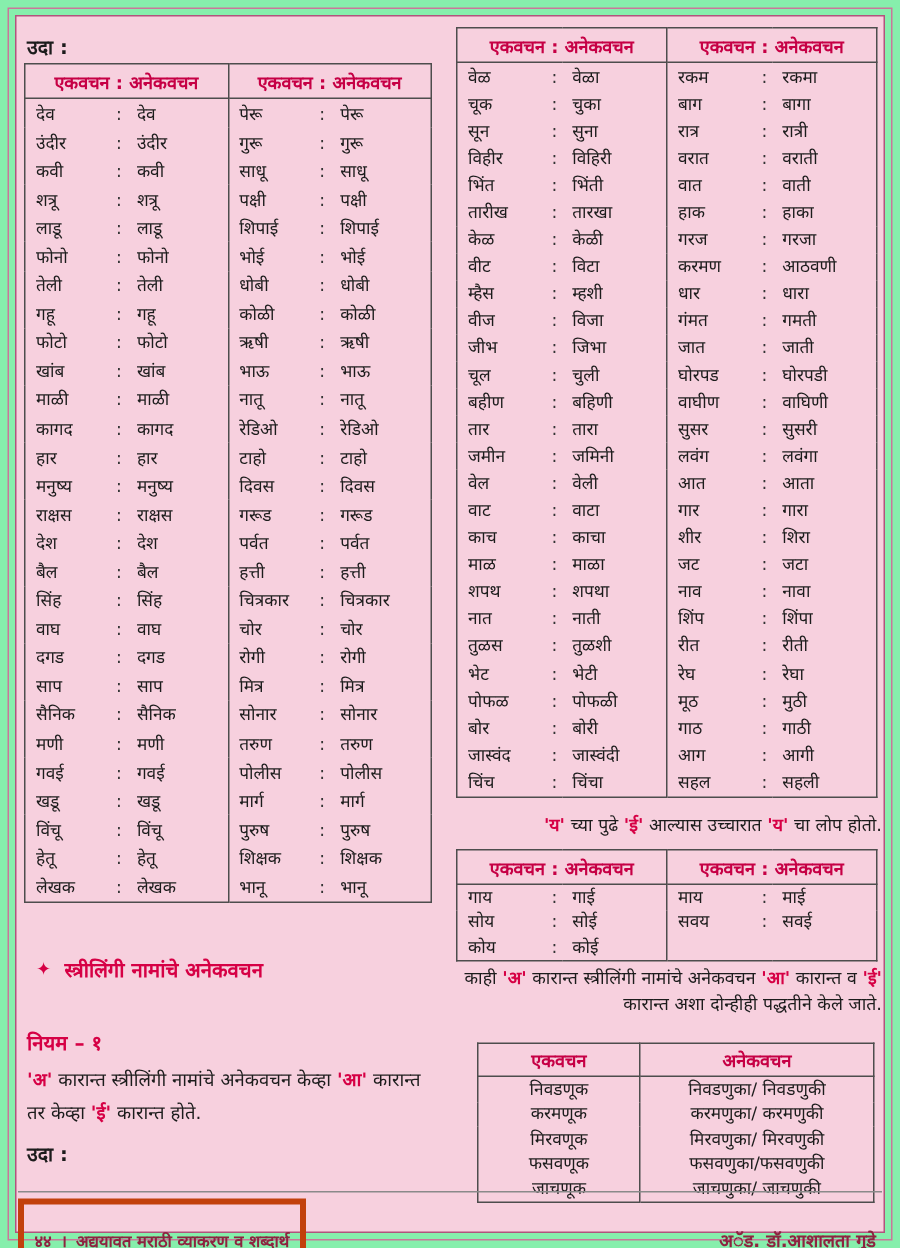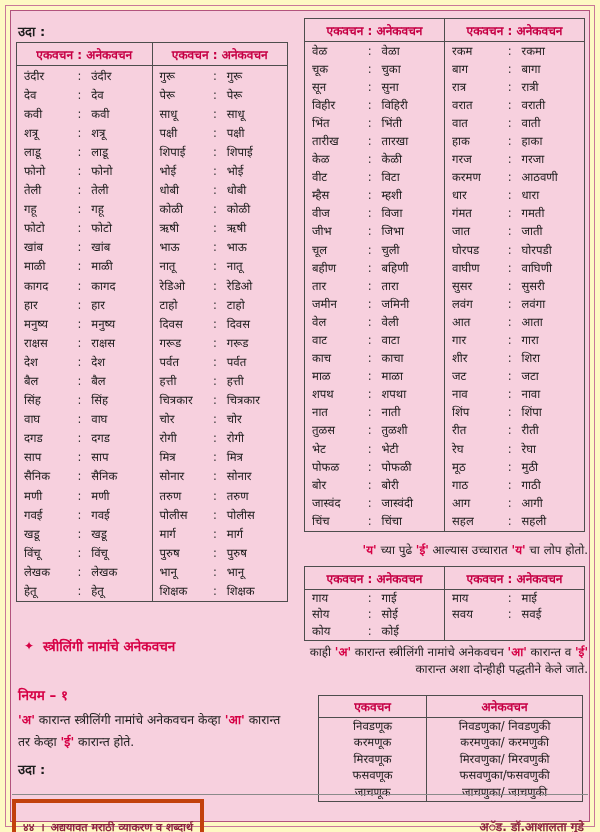"उदा :" .page { background: #fef9c3 -> #86efac }
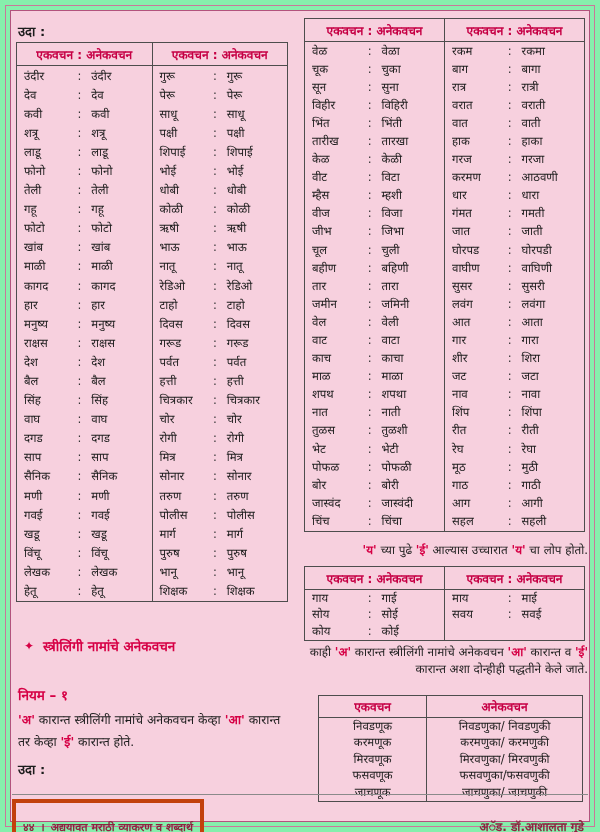"उंदीर" tr { order: before "देव" -> after "देव" }
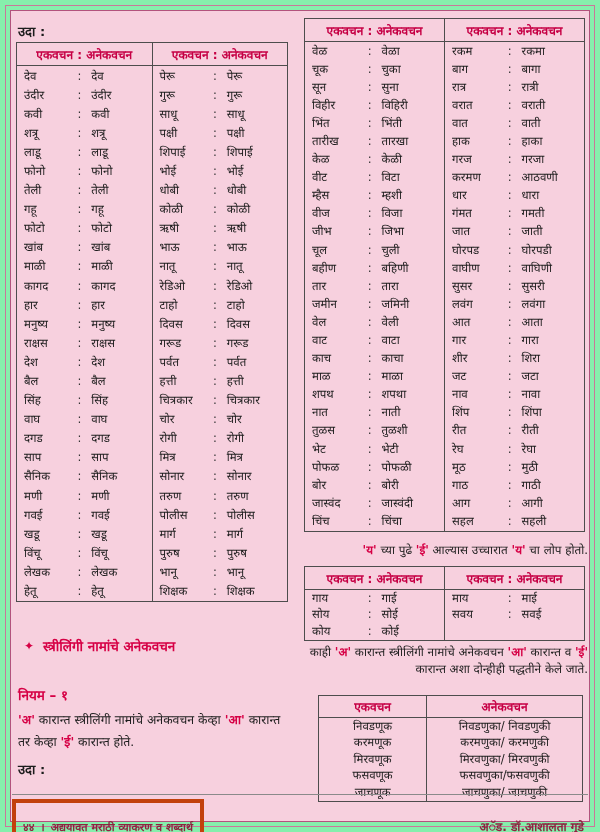"लेखक" tr { order: before "हेतू" -> after "हेतू" }
